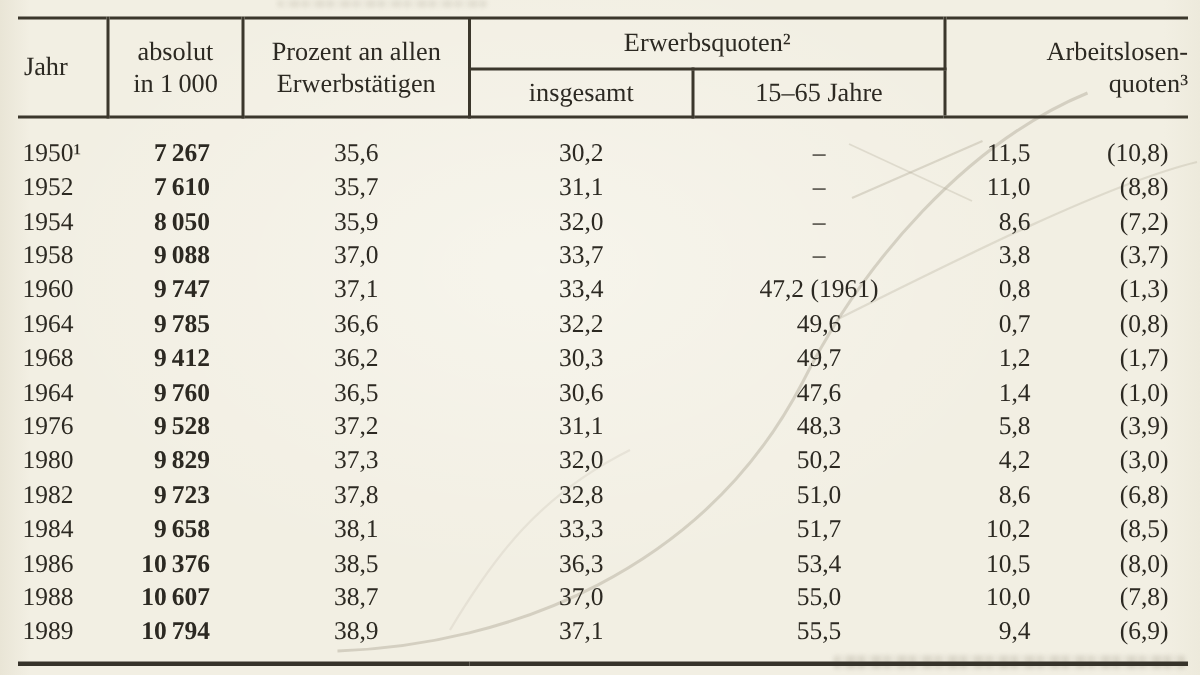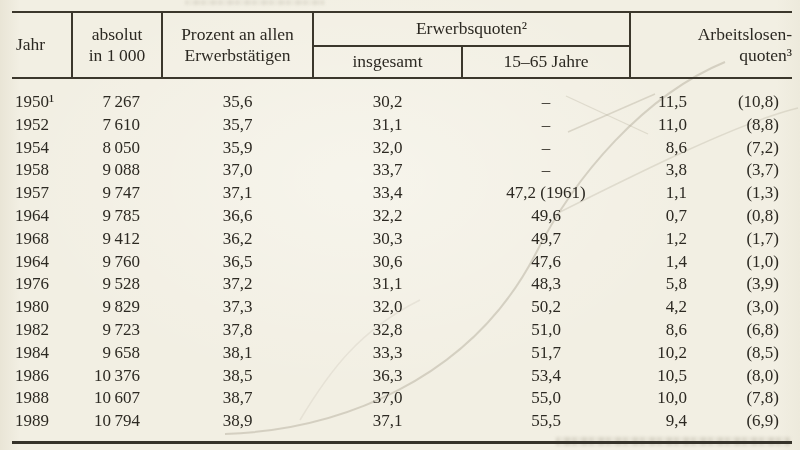"7 267" td.td-absolut { font-weight: none -> bold }
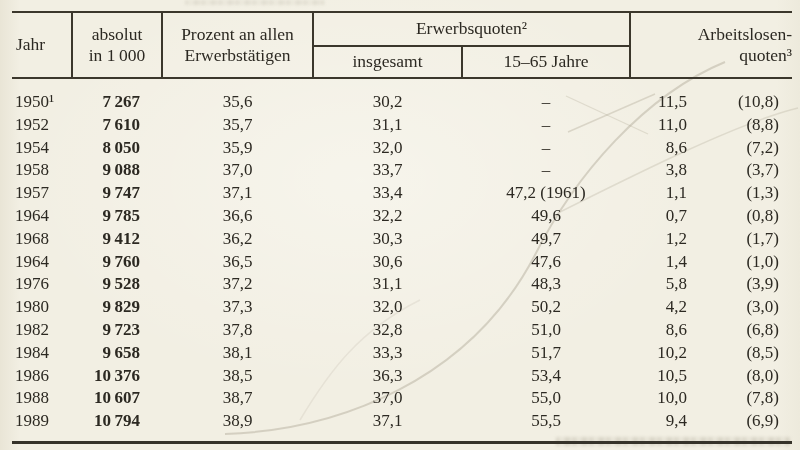"1957" td.td-jahr { text: 1957 -> 1960 }
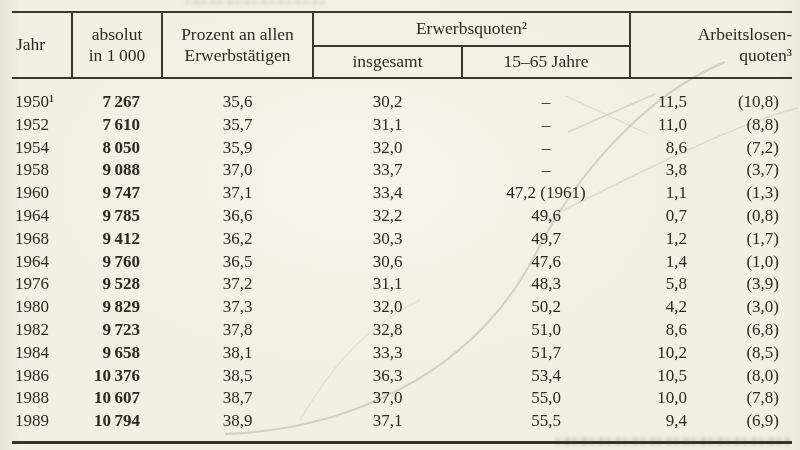"1,1" td.td-alq { text: 1,1 -> 0,8 }
